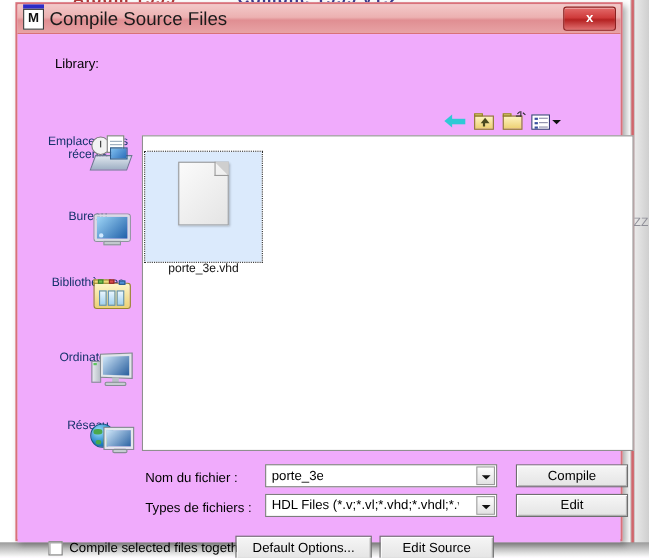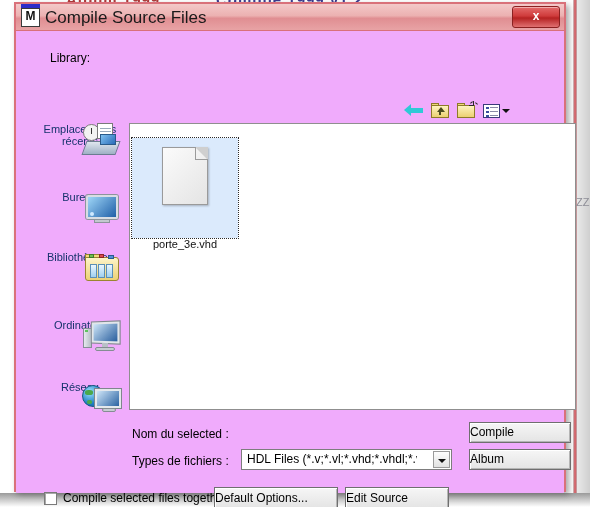"Nom du selected :" div.lbl { text: selected -> fichier }
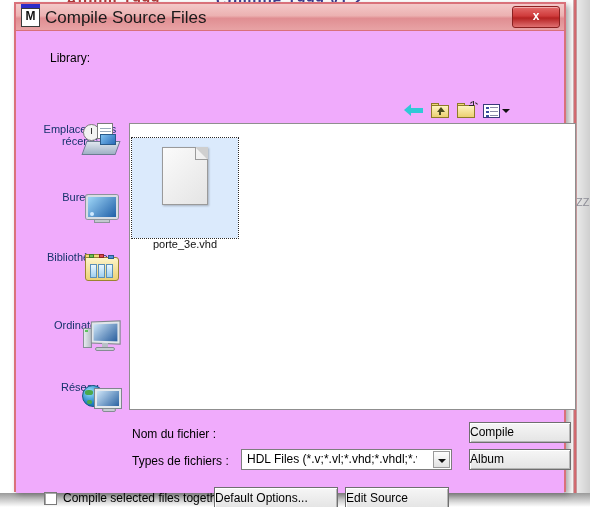"porte_3e" div.combo { html: none -> <div> <span>porte_3e</span> <span></span> </div> }
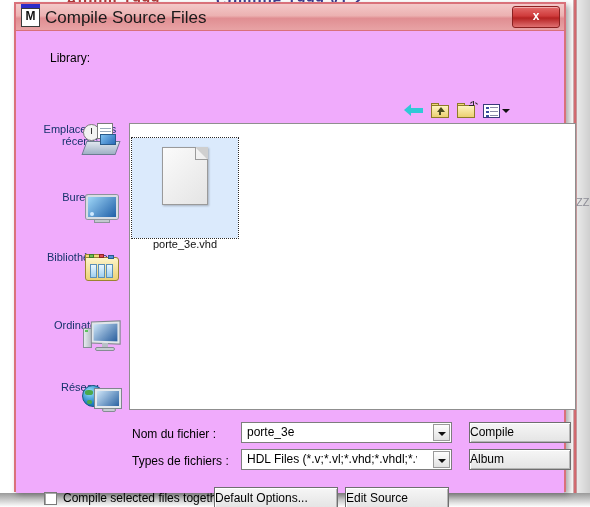"Compile" .btn { text-align: none -> center }
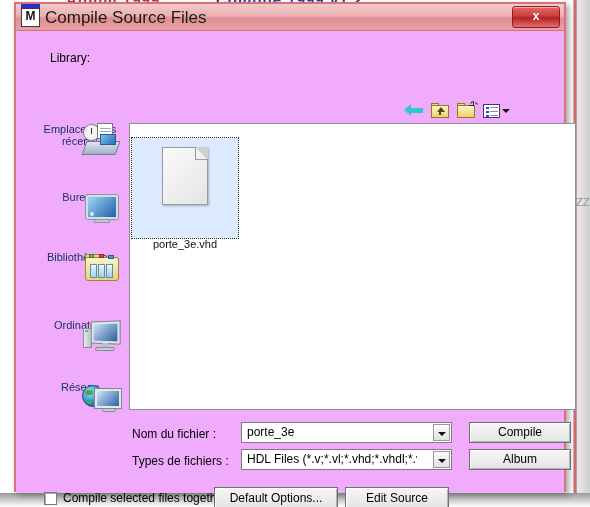"Album" div.btn { text: Album -> Edit }
